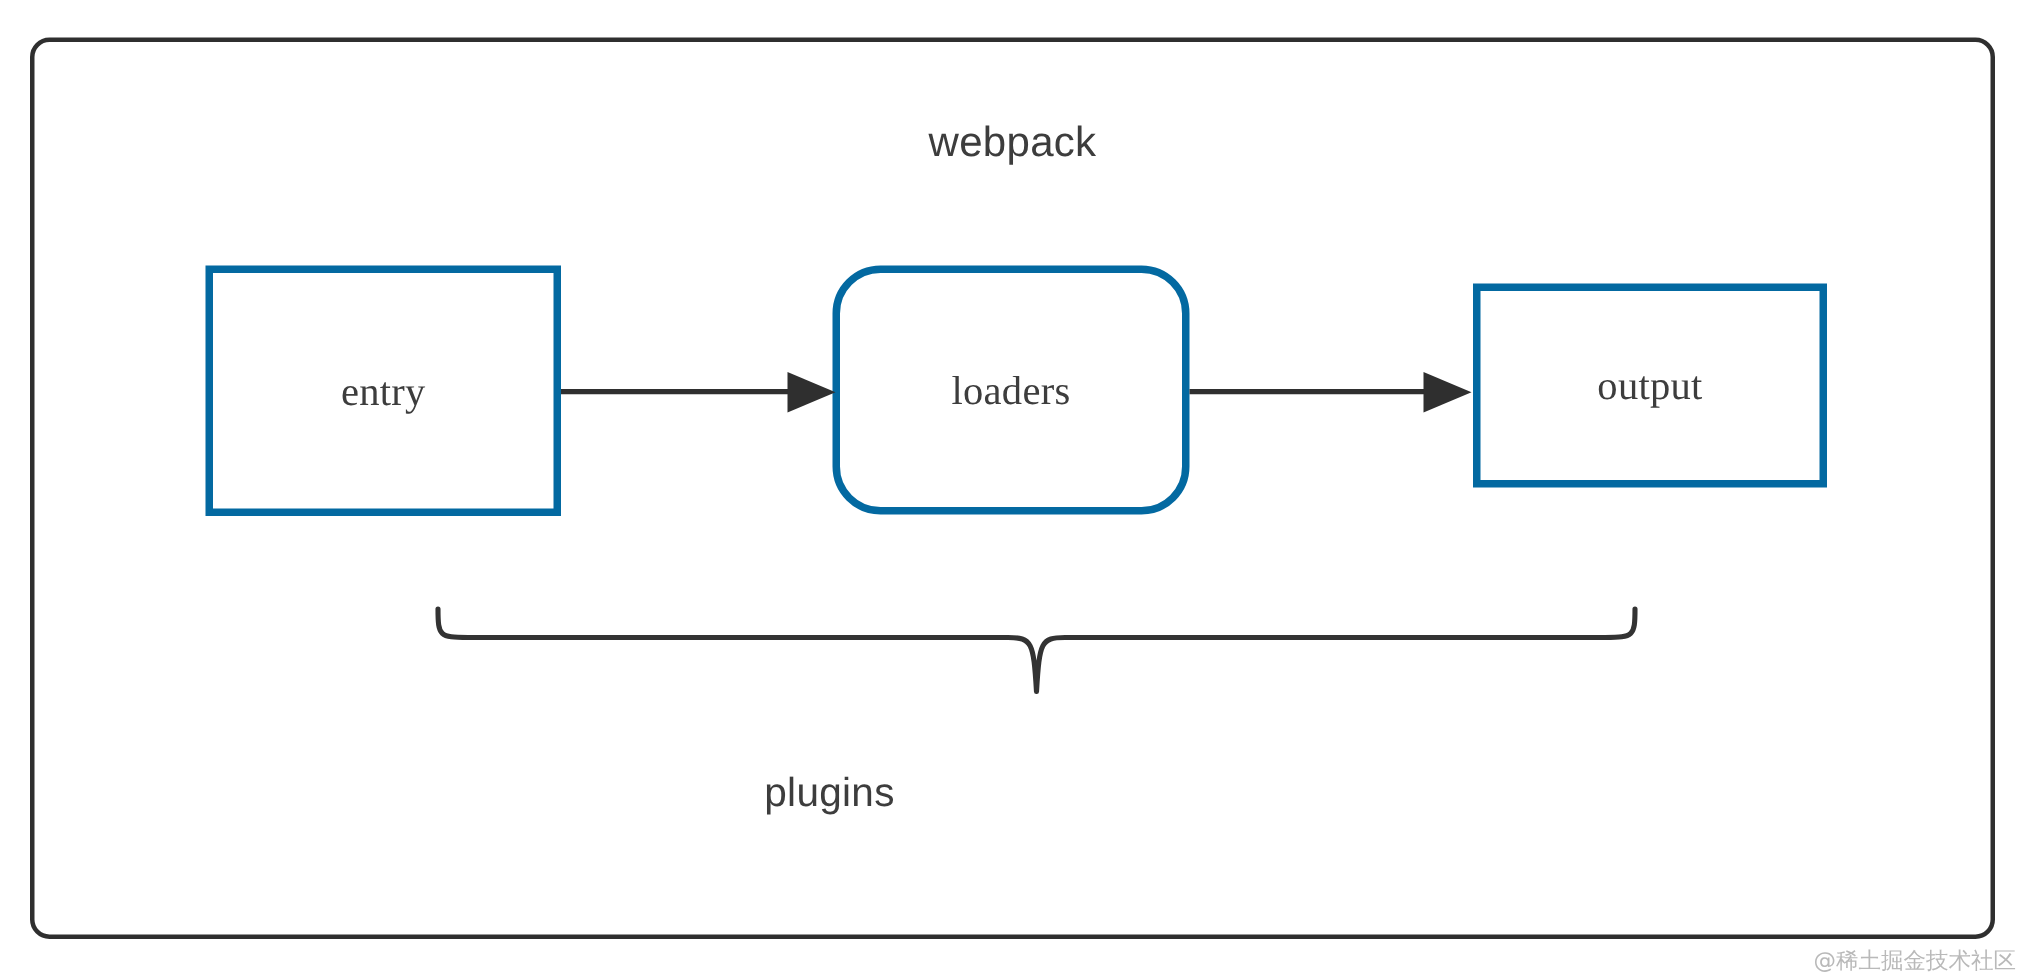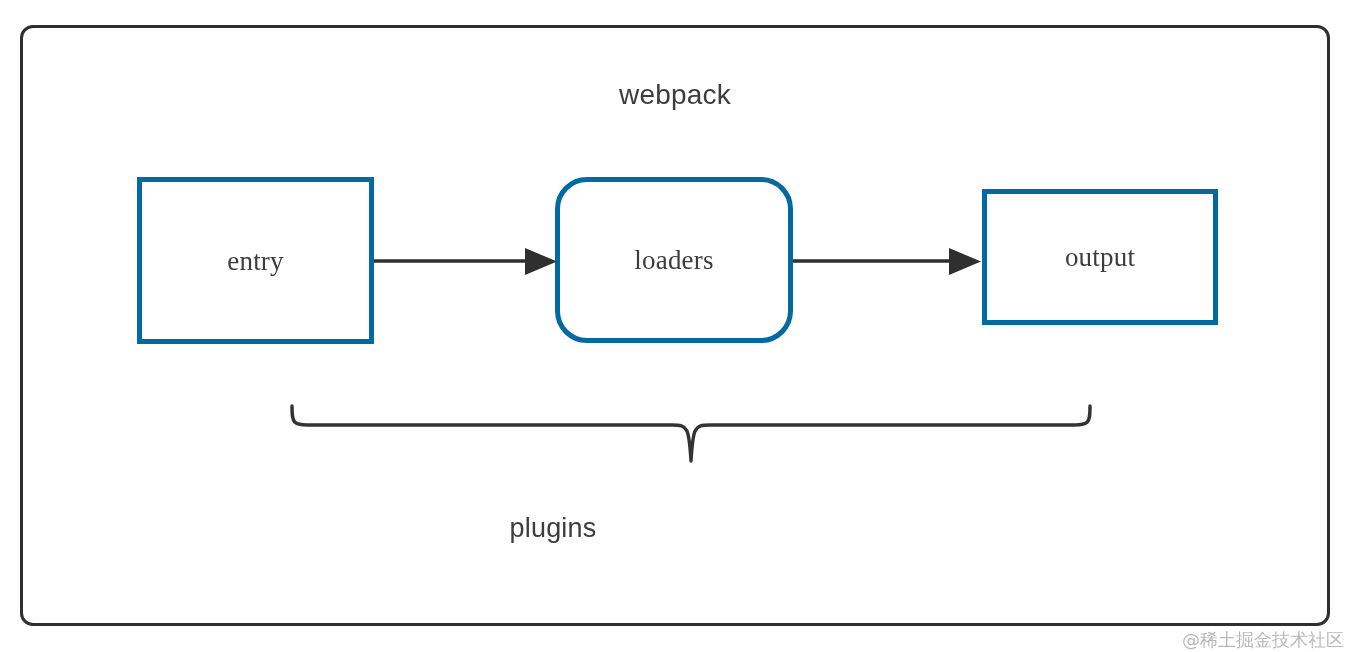"@稀土掘金技术社区" .watermark { font-size: 18px -> 15px }
